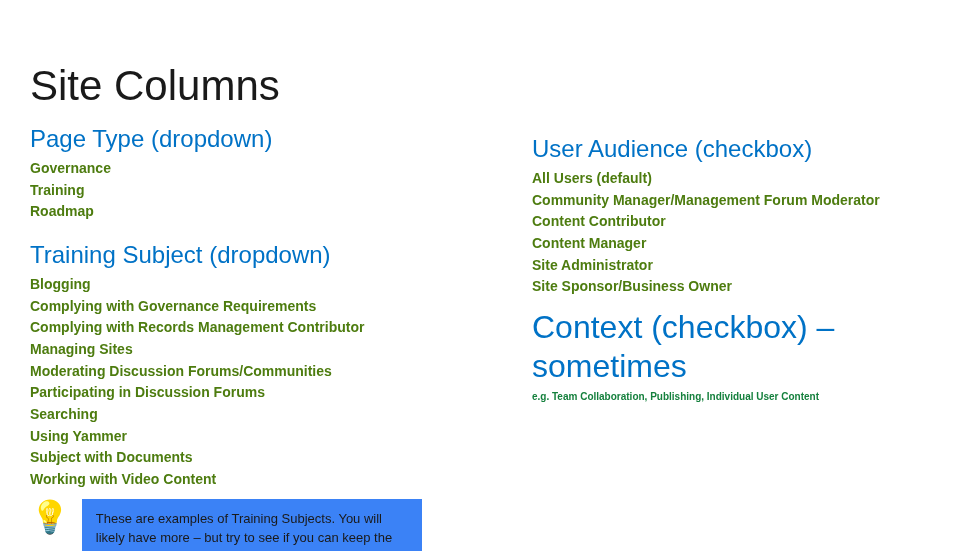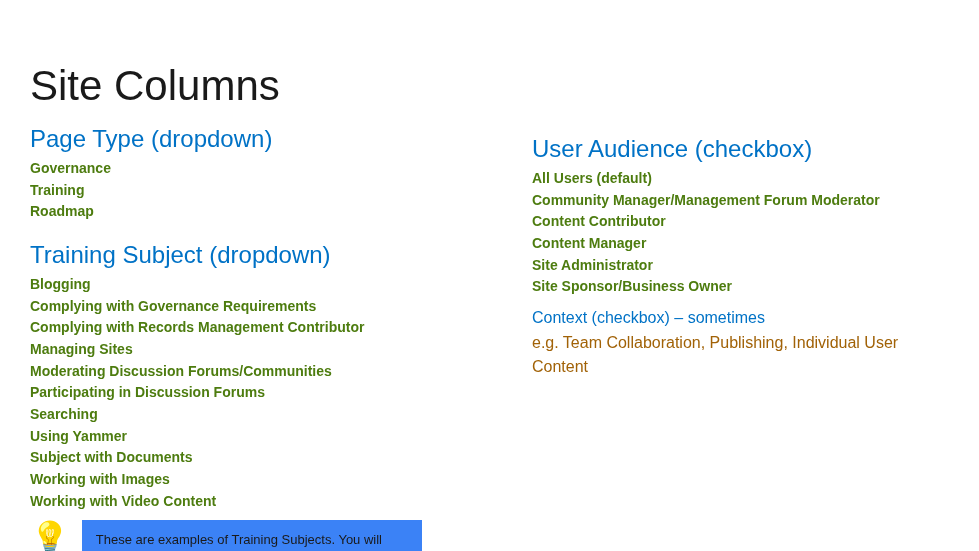"Context (checkbox) – sometimes" .context-heading { font-size: 16px -> 32px }
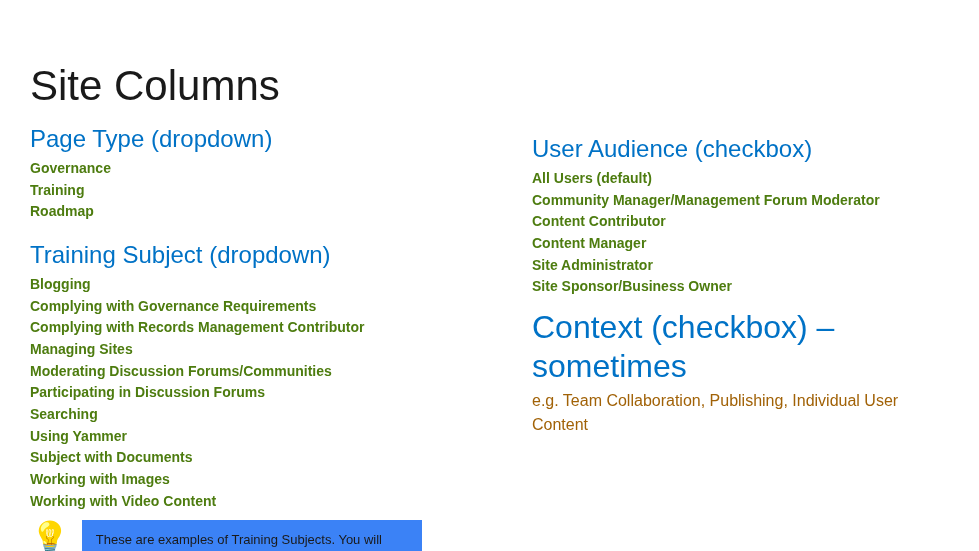"e.g. Team Collaboration, Publishing," .context-text { color: #a16207 -> #15803d; font-size: 16px -> 10px; font-weight: 400 -> 700 }
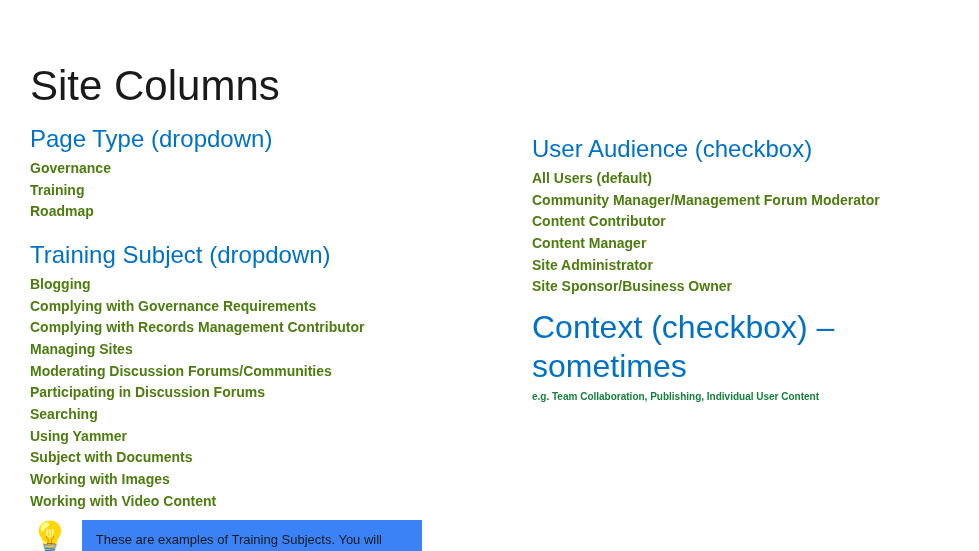"Working with Images" div.section-item { html: <div>Working with Images</div> -> none }
